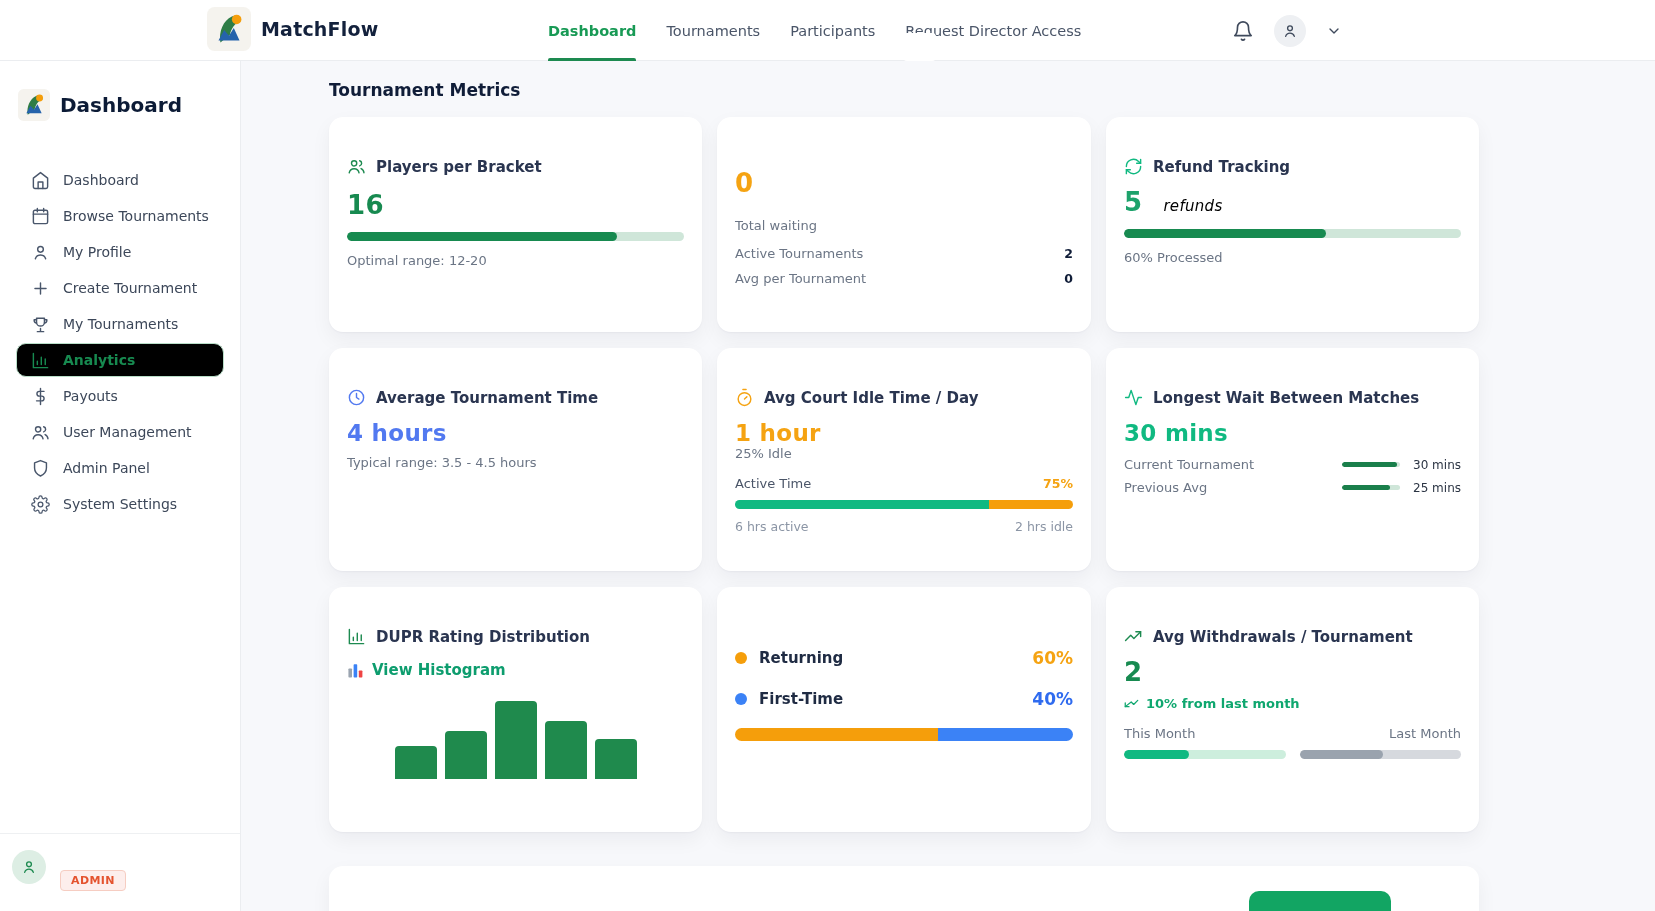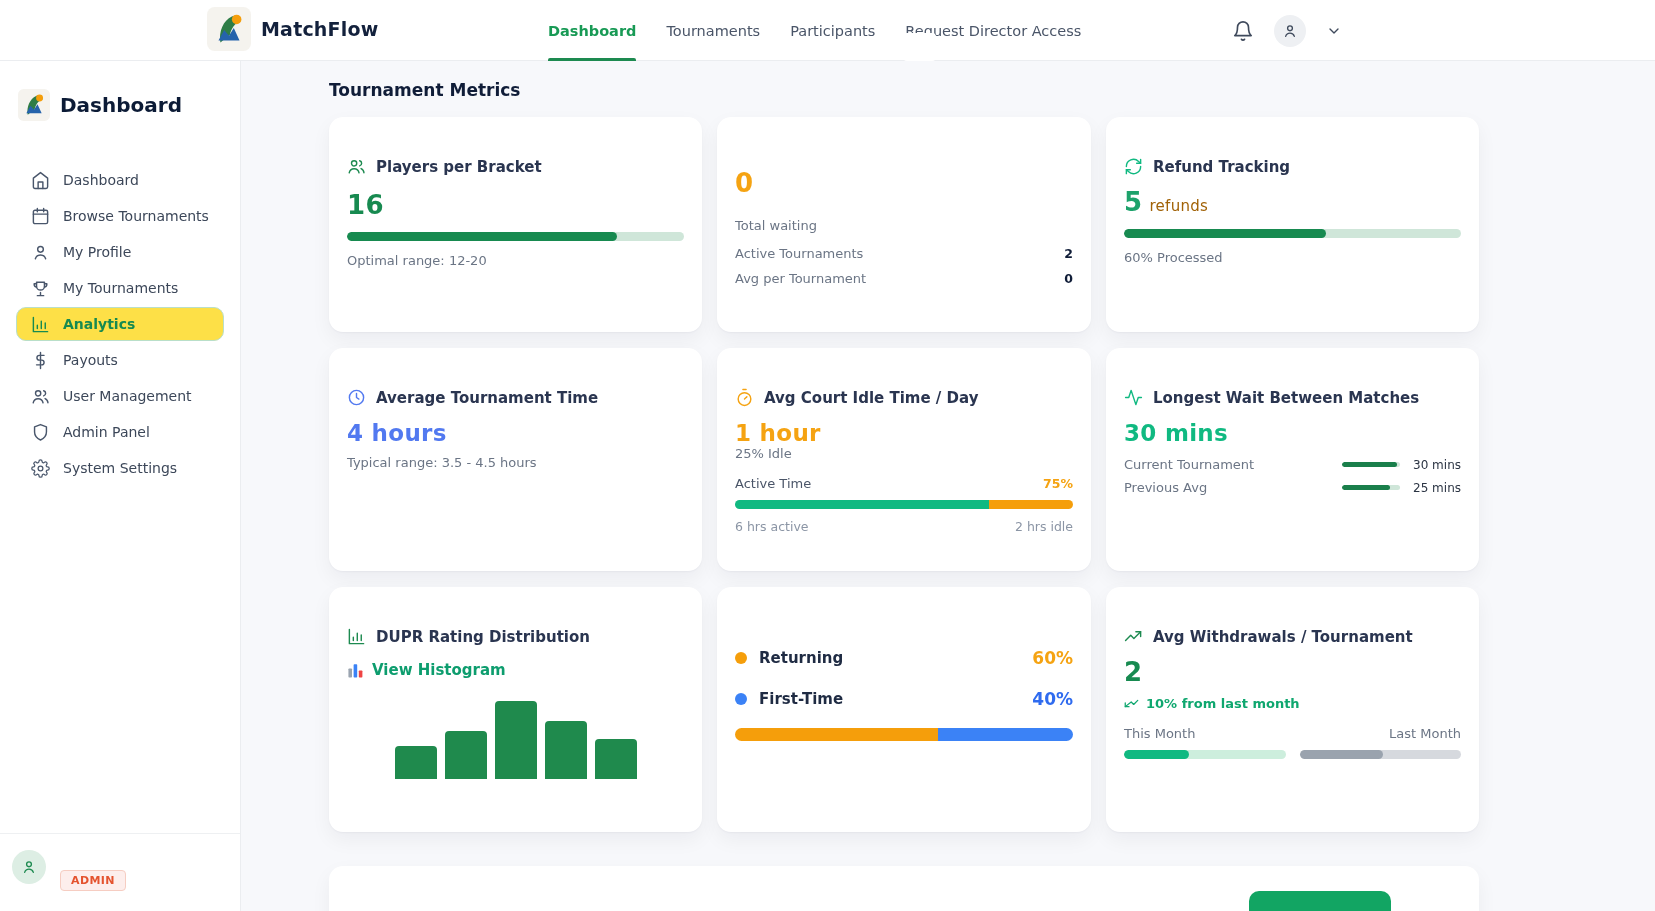"refunds" .val-unit { color: #a16207 -> #000000; font-style: none -> italic; margin-left: 7px -> 21px }
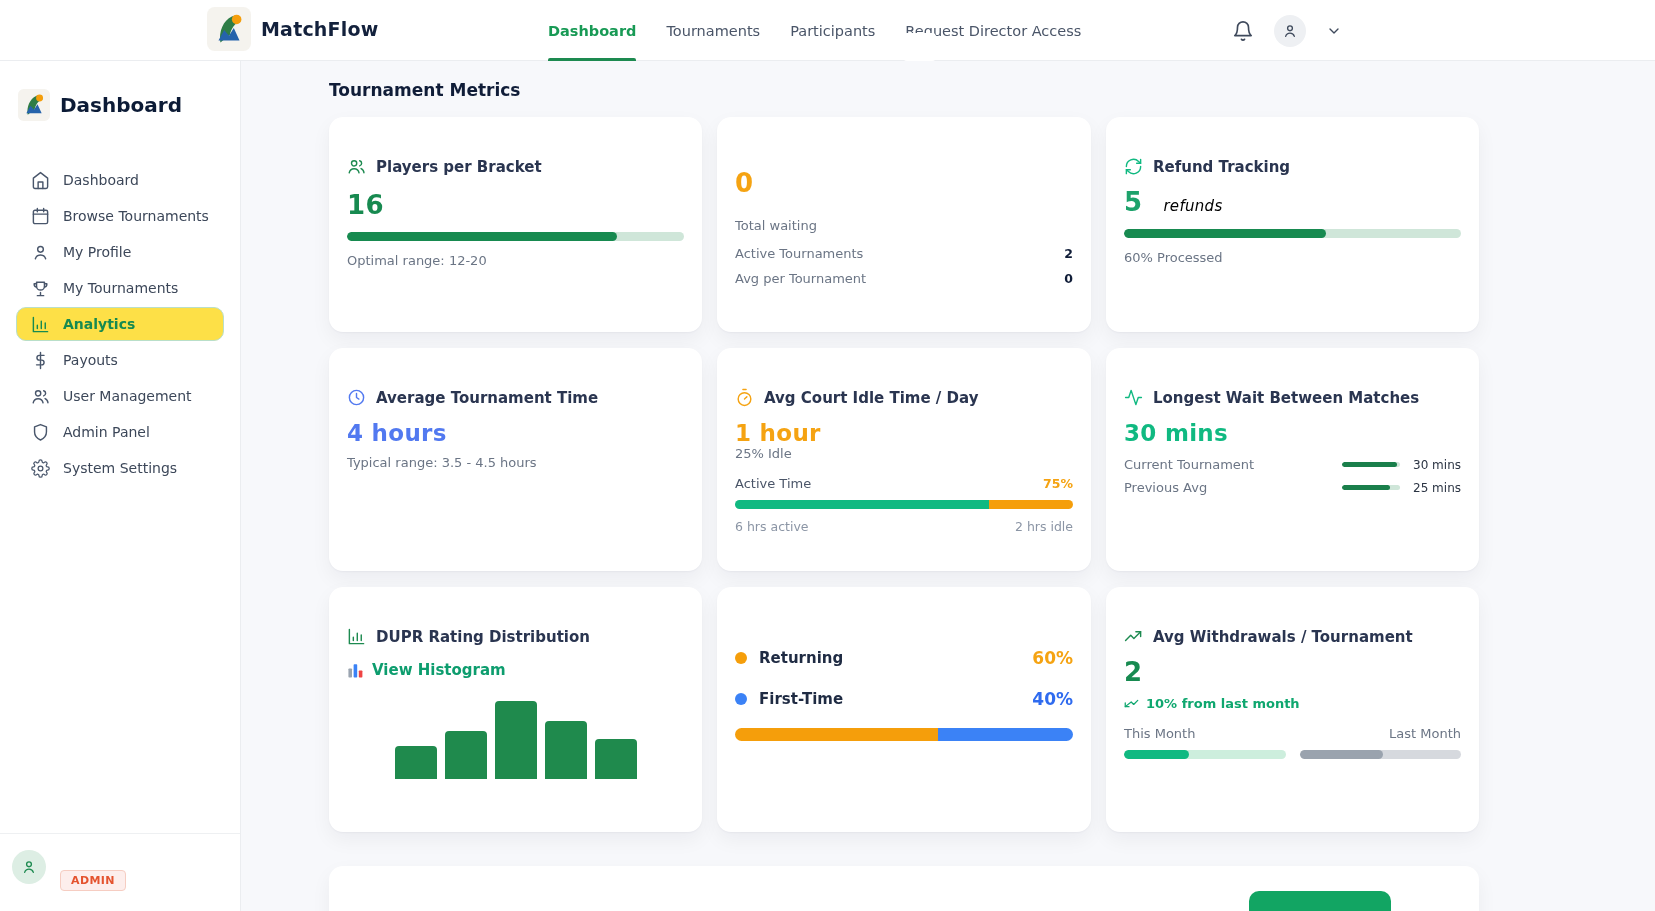"Create Tournament" div.menu-item { html: none -> <div> <span> <svg> <path></path> </svg> </span> <span>Create Tournament</span> </div> }
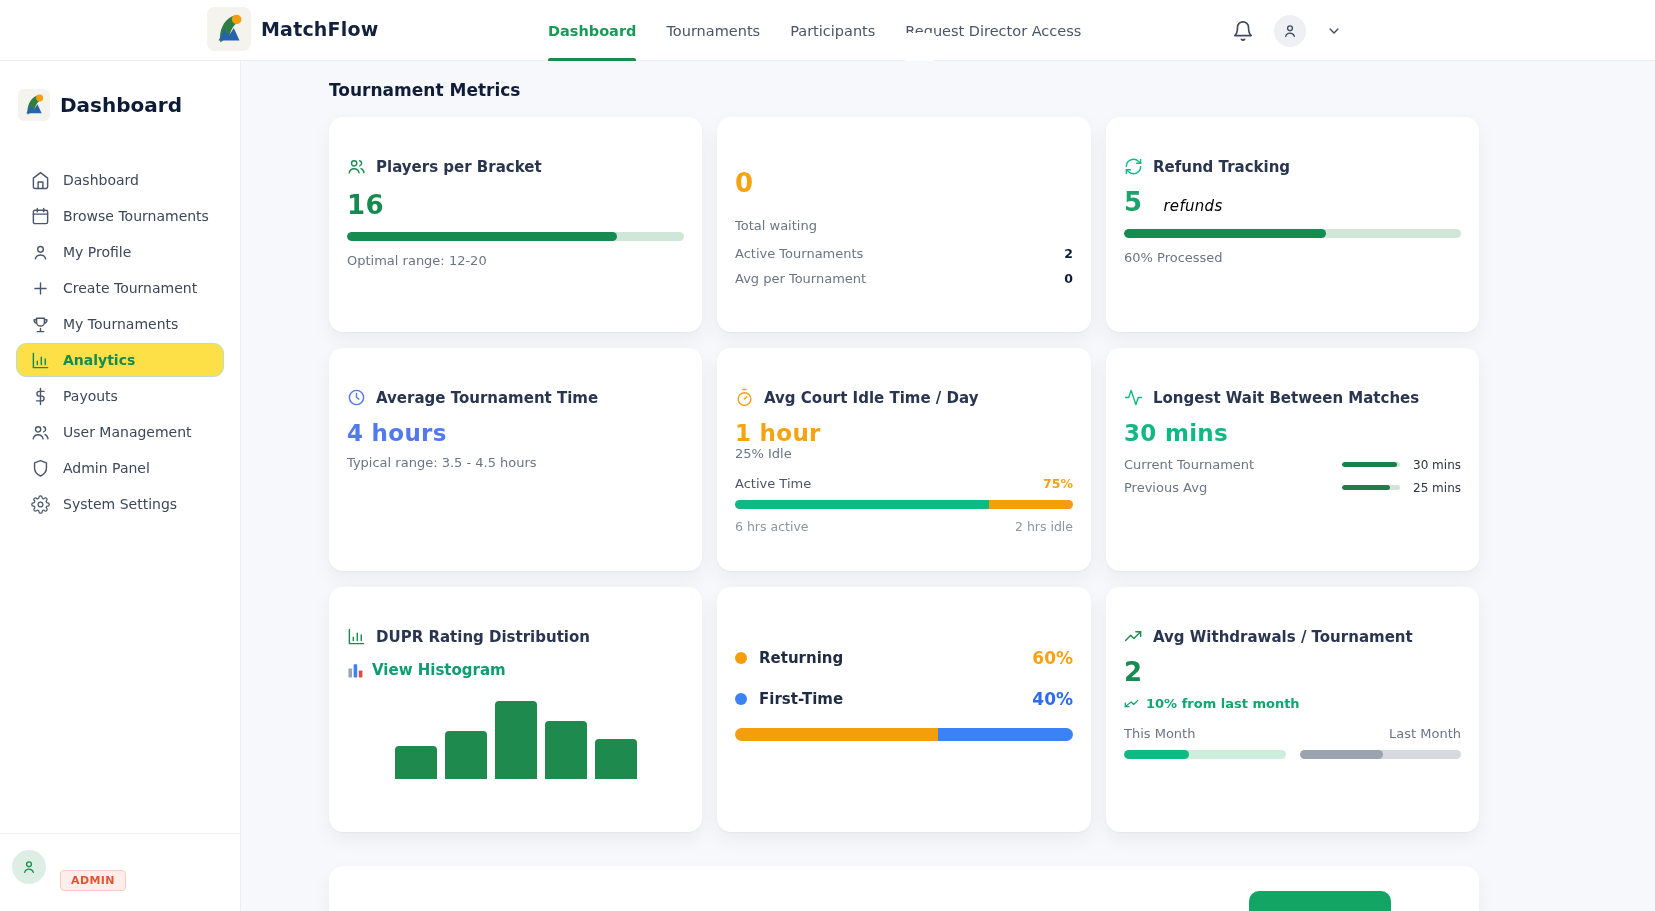"Analytics" .menu-item.active { background: #fde047 -> #000000 }
